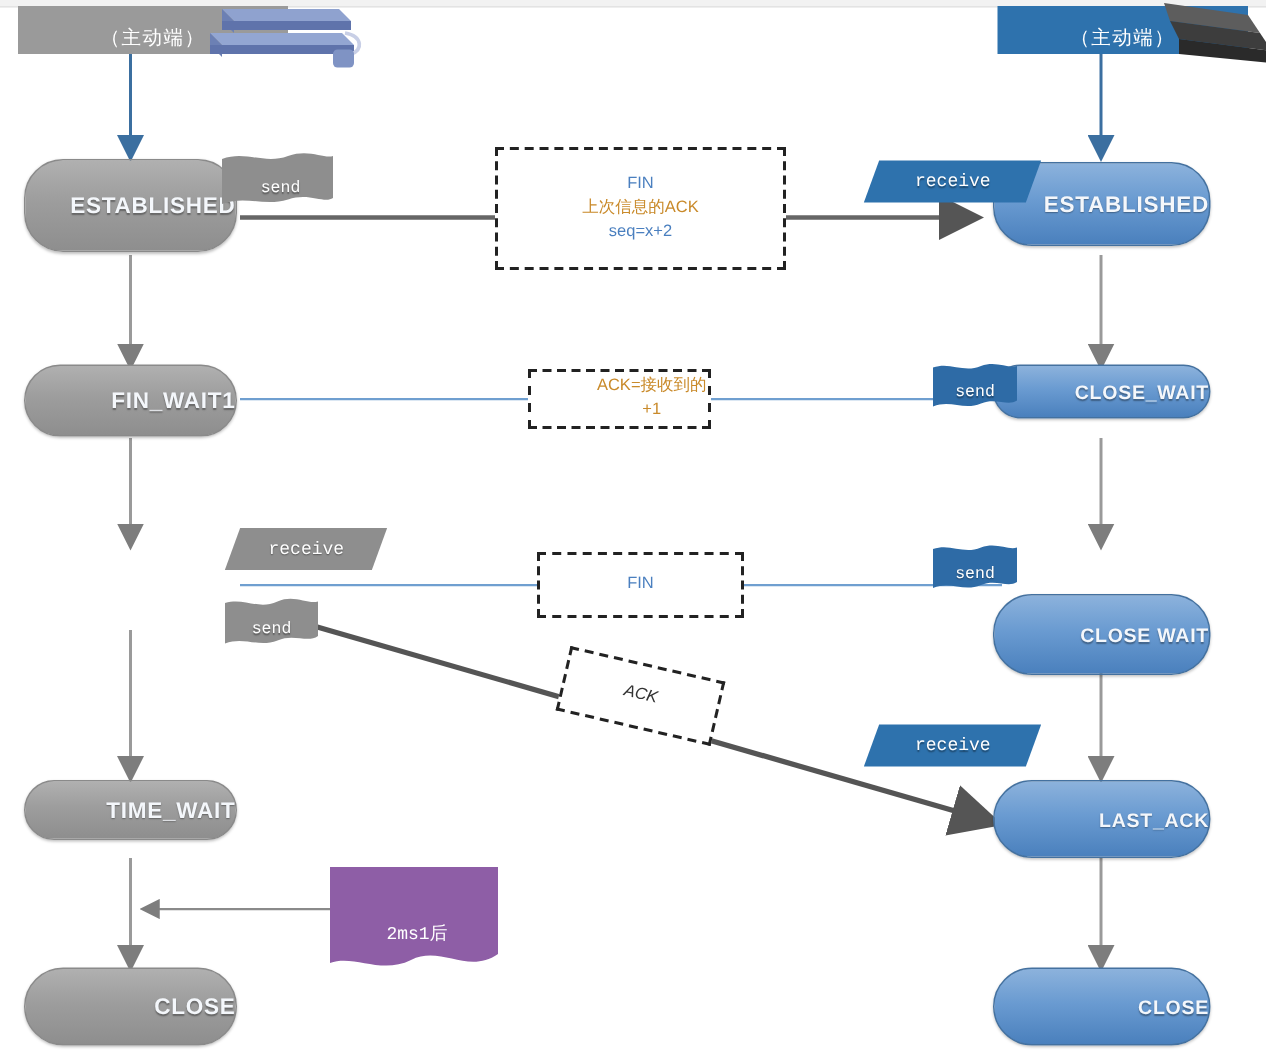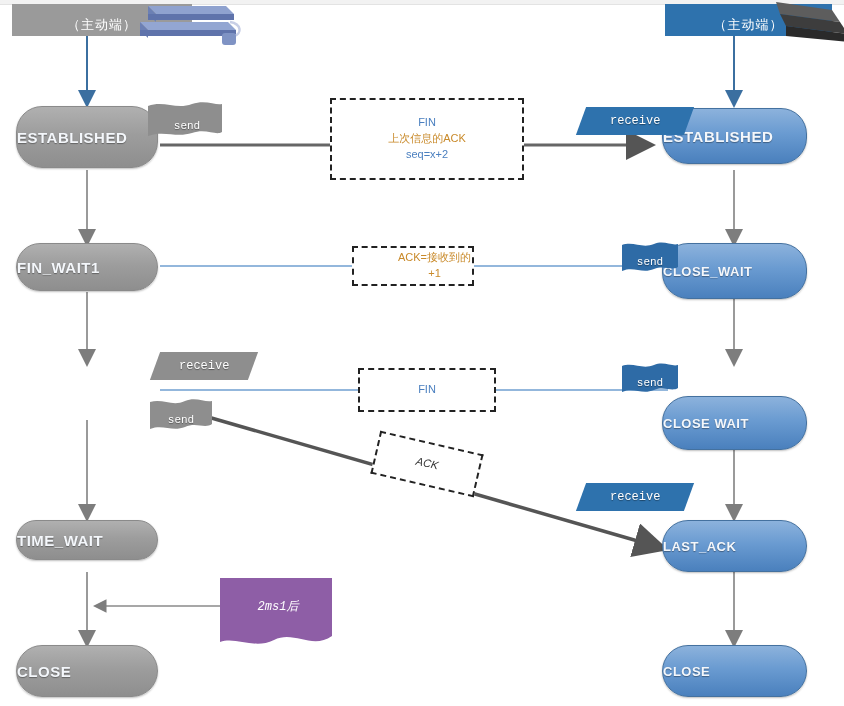"ESTABLISHED" .node { justify-content: flex-start -> flex-end }
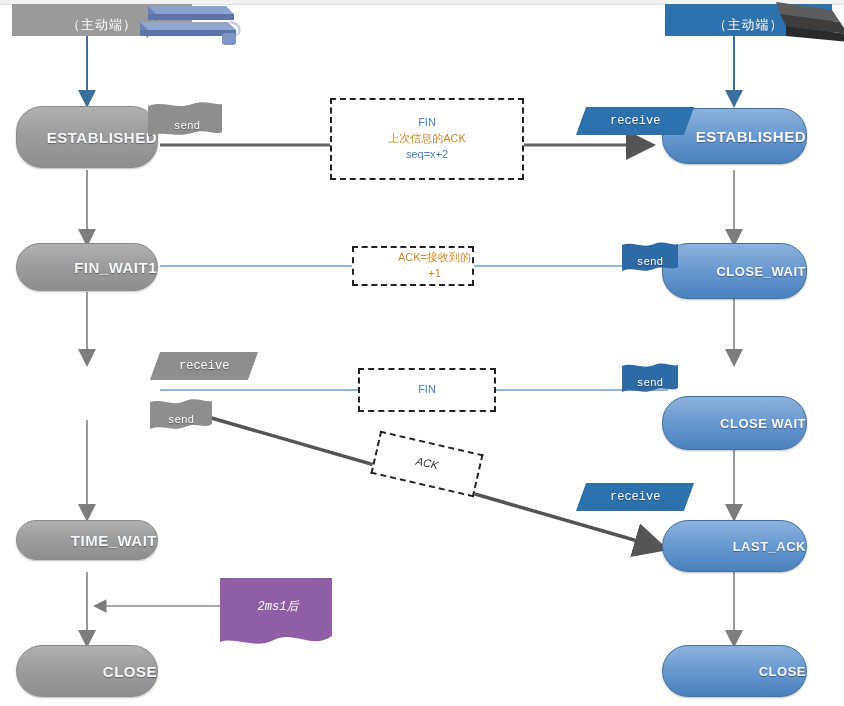"CLOSE_WAIT" div.node { height: 56px -> 36px }
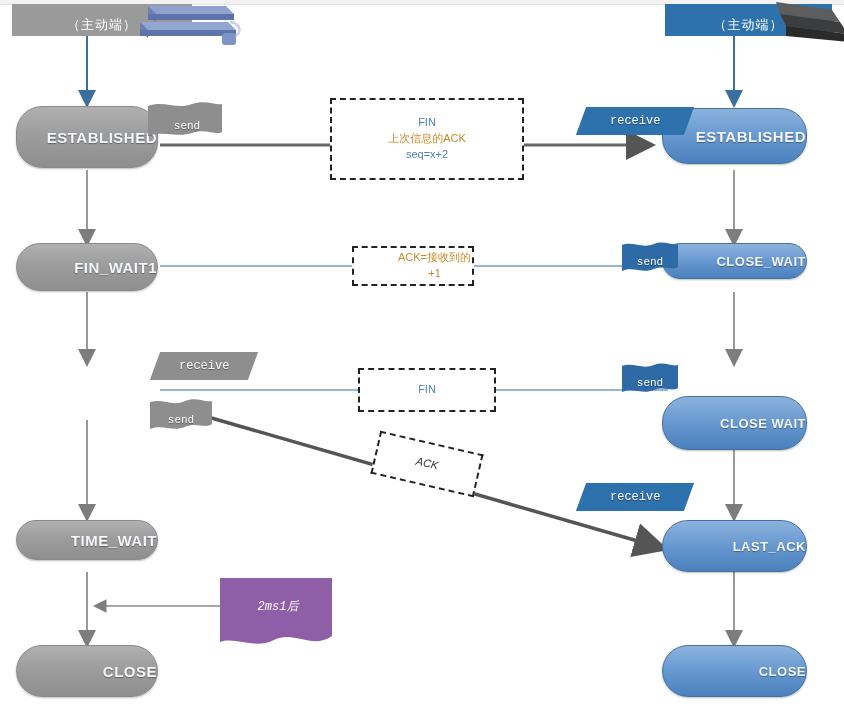"2ms1后" div.note { font-style: italic -> none; top: 592px -> 608px }
